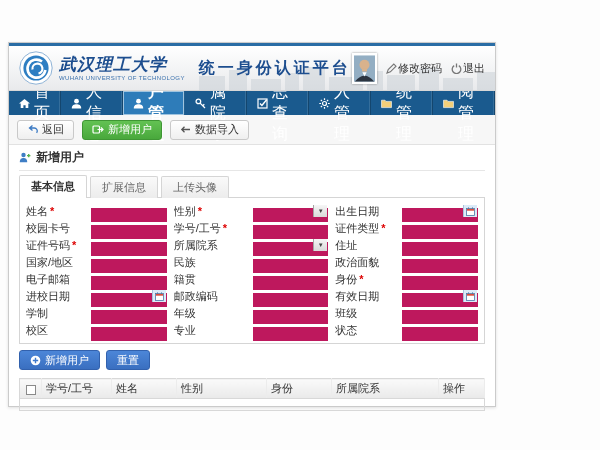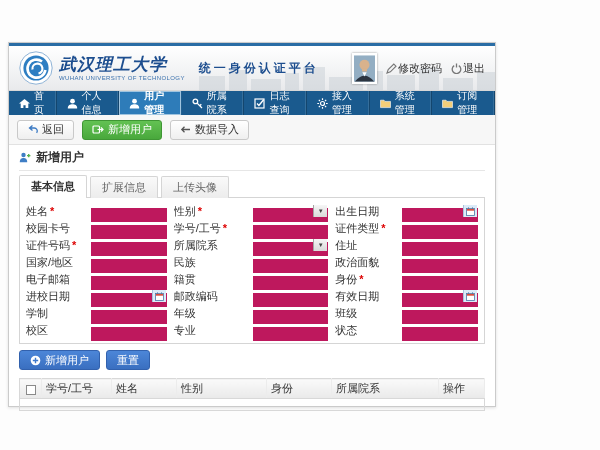"统一身份认证平台" .plat { font-size: 12px -> 16px }
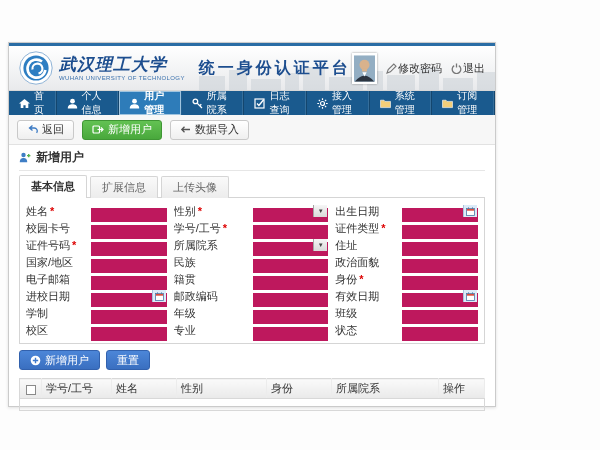"首页" .nav-item { font-size: 10px -> 16px }
